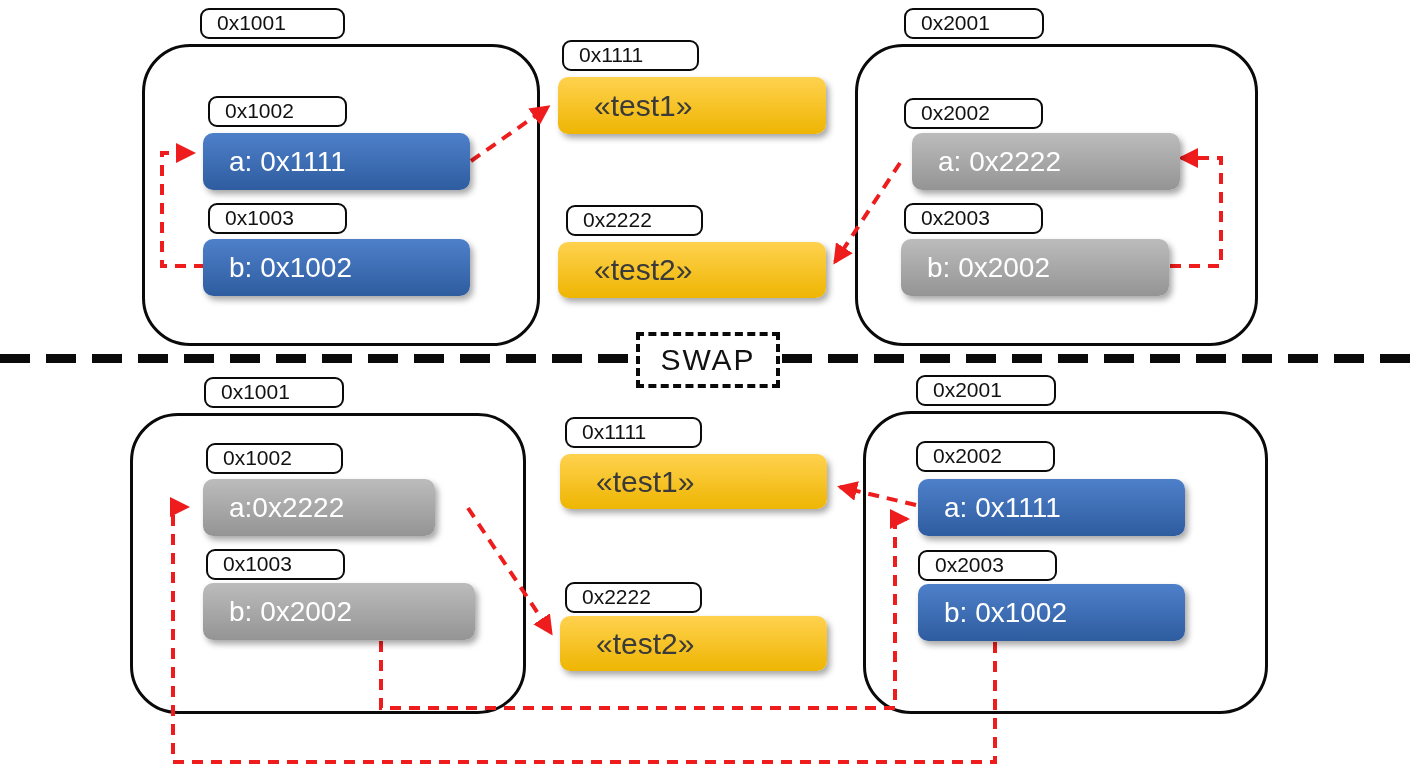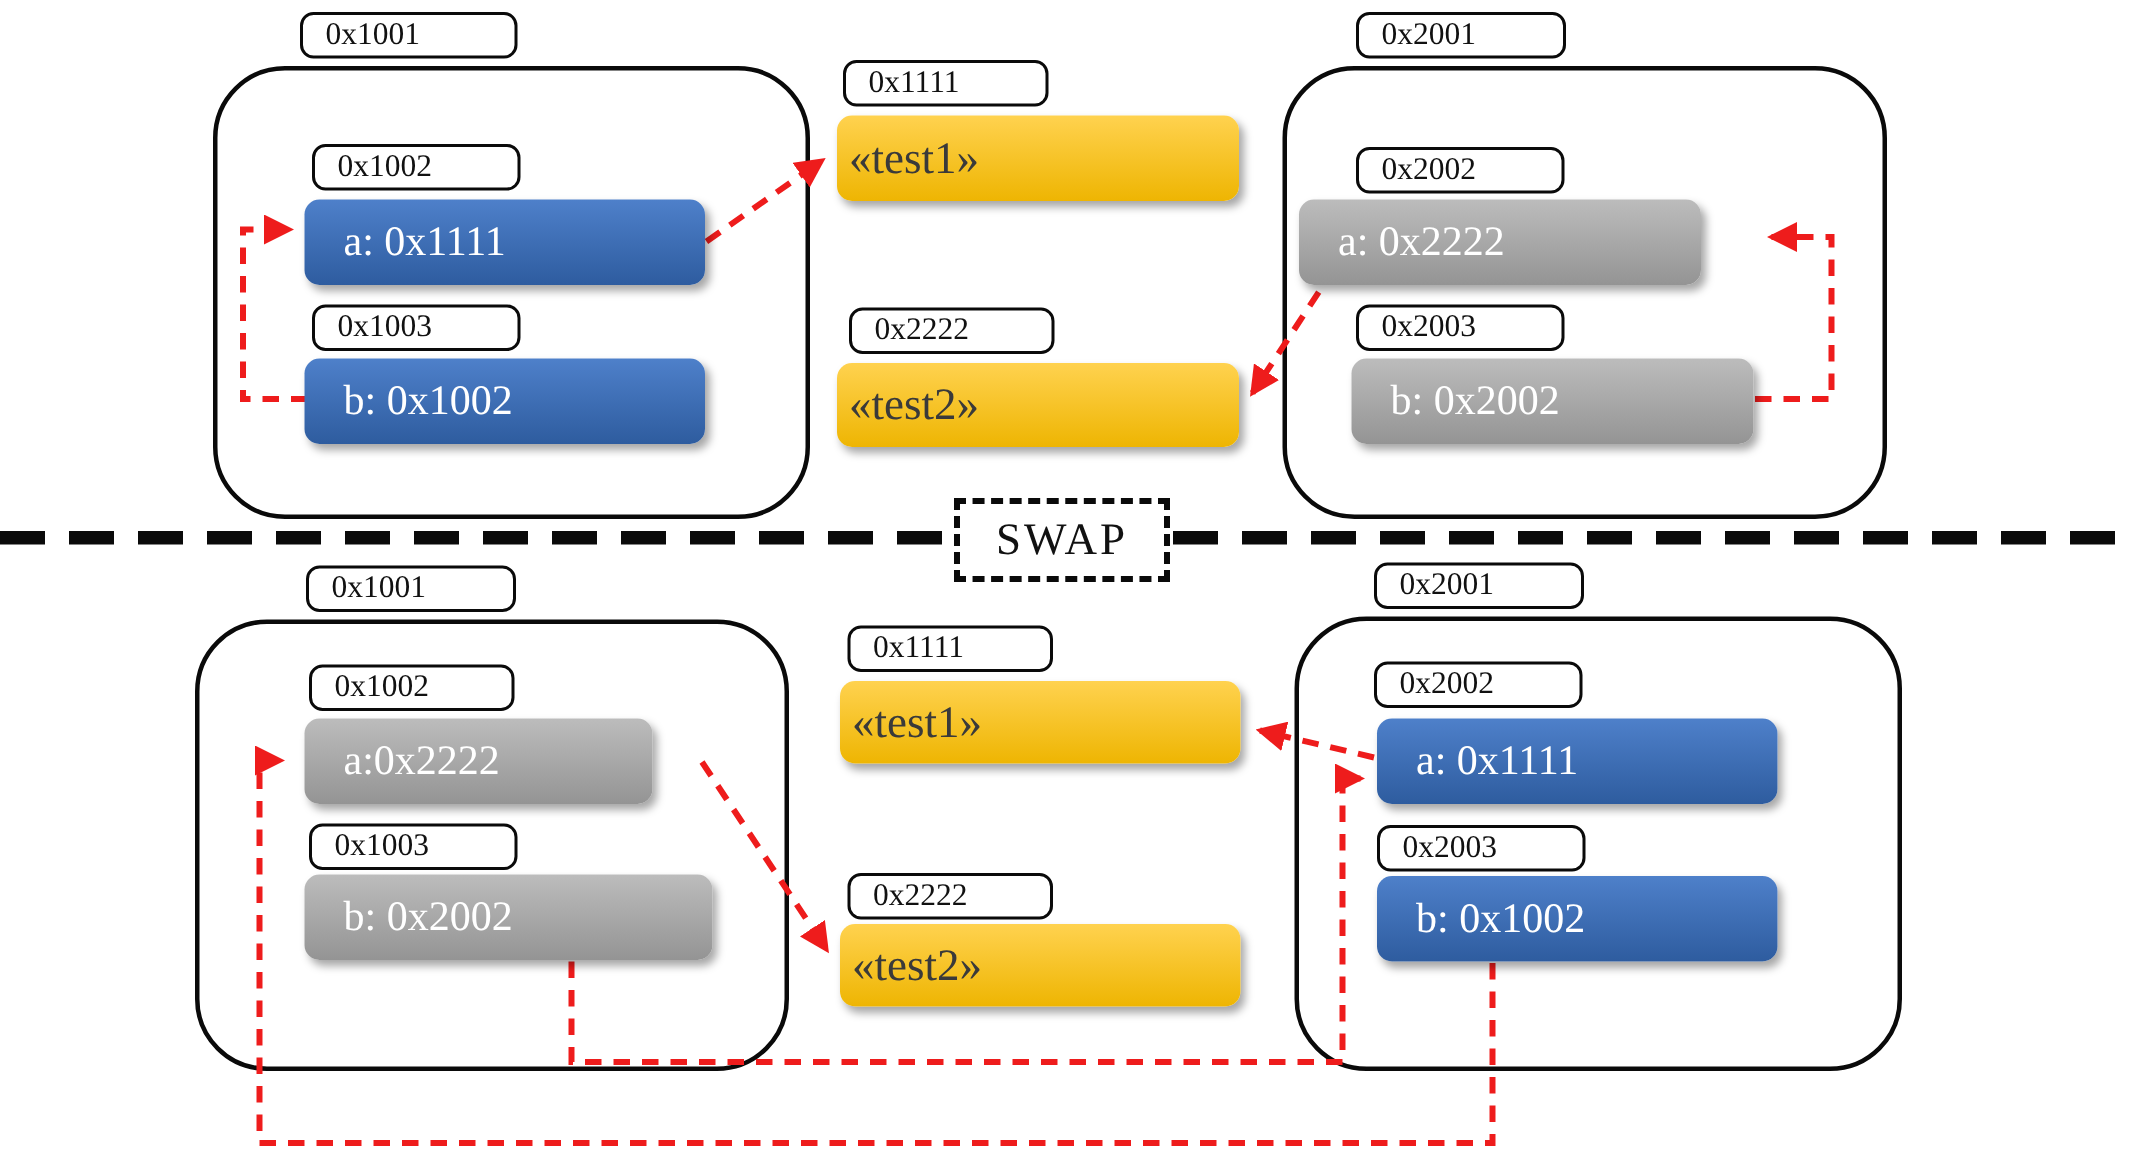"0x1001" .canvas { font-family: Liberation Serif, serif -> Liberation Sans, sans-serif }
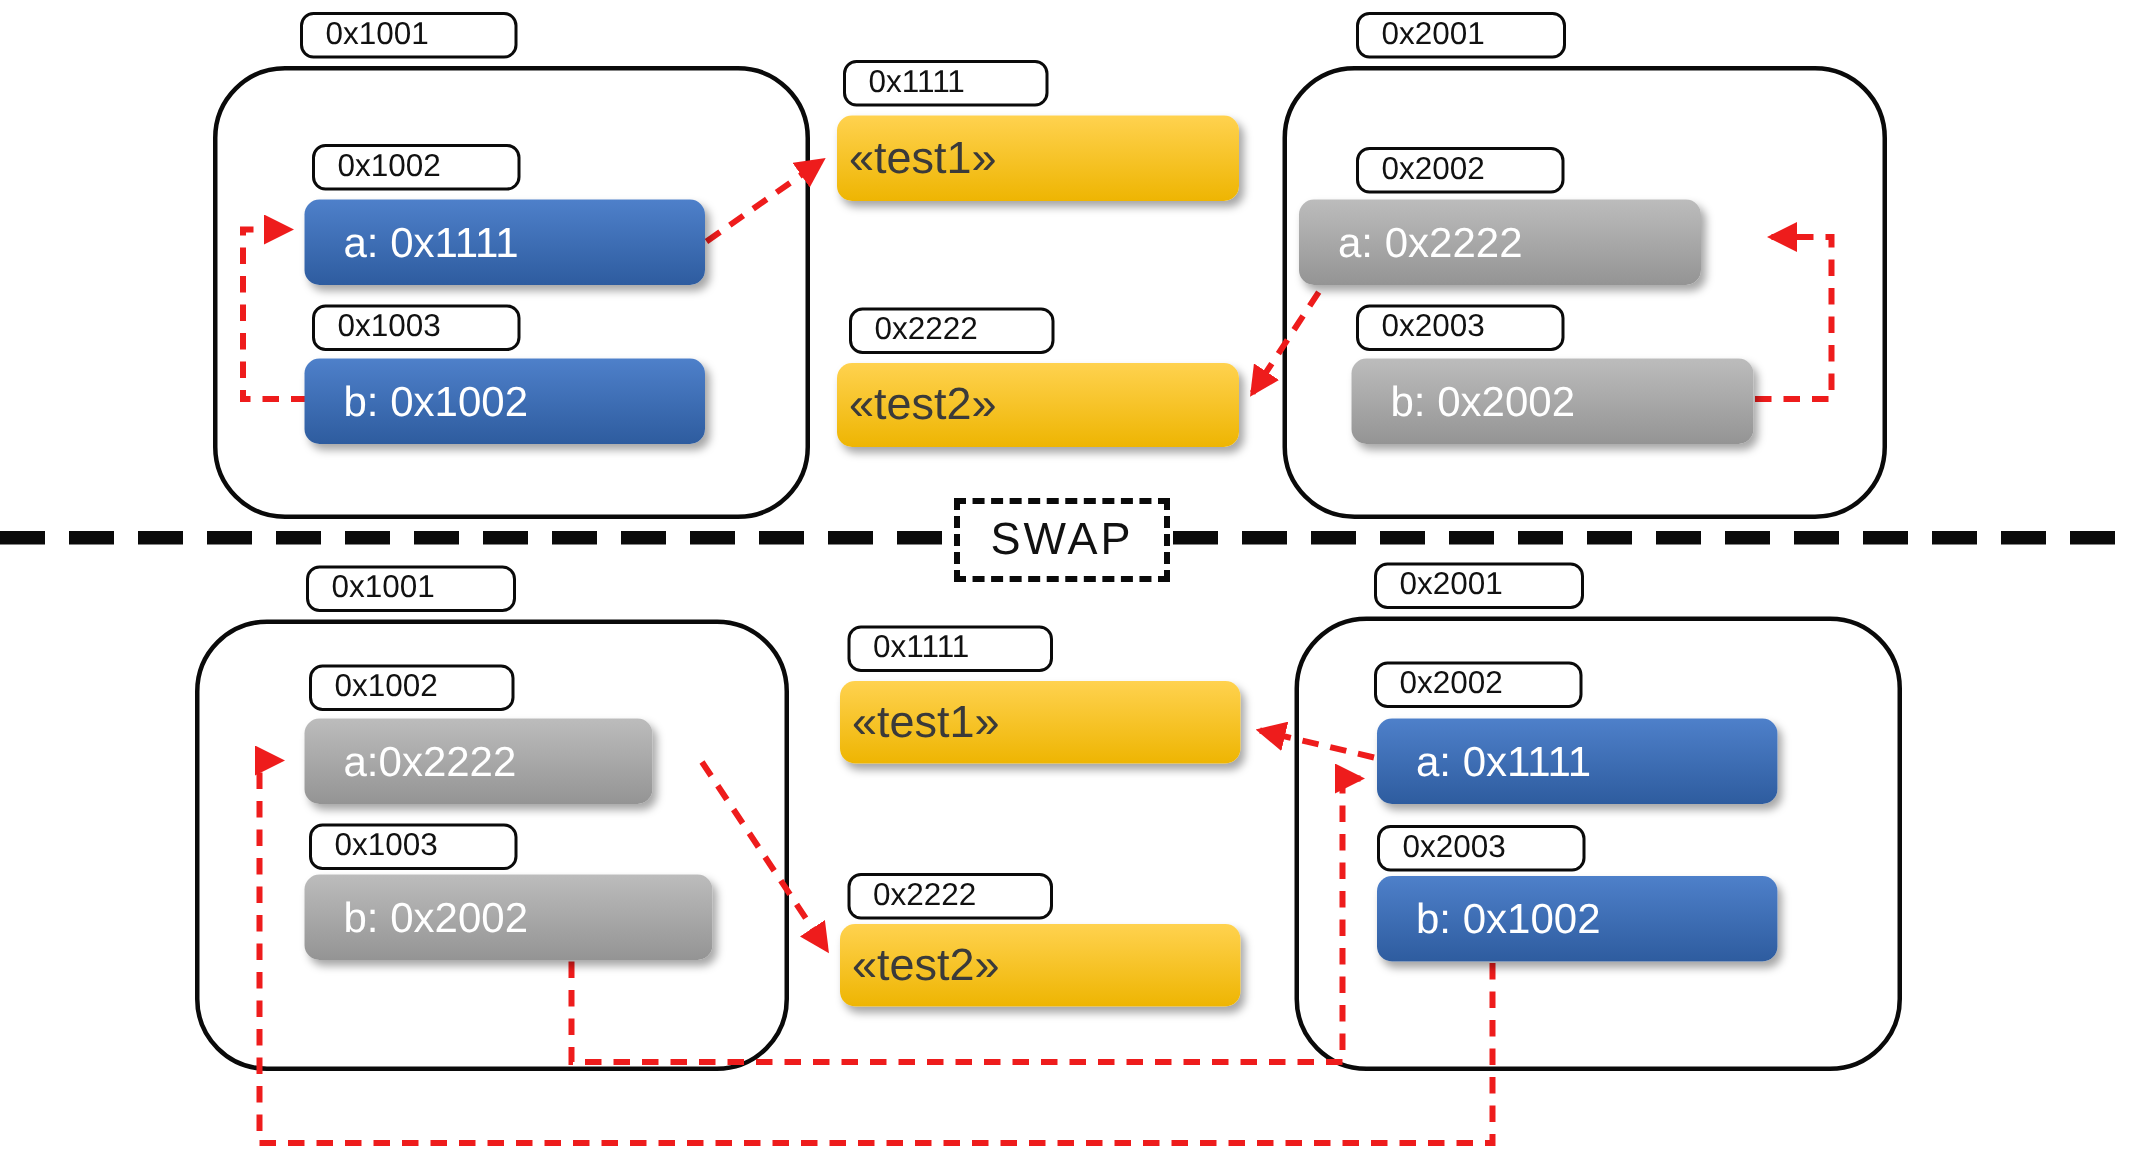"«test1»" .cell[data-type="yellow"] { padding-left: 8px -> 36px }
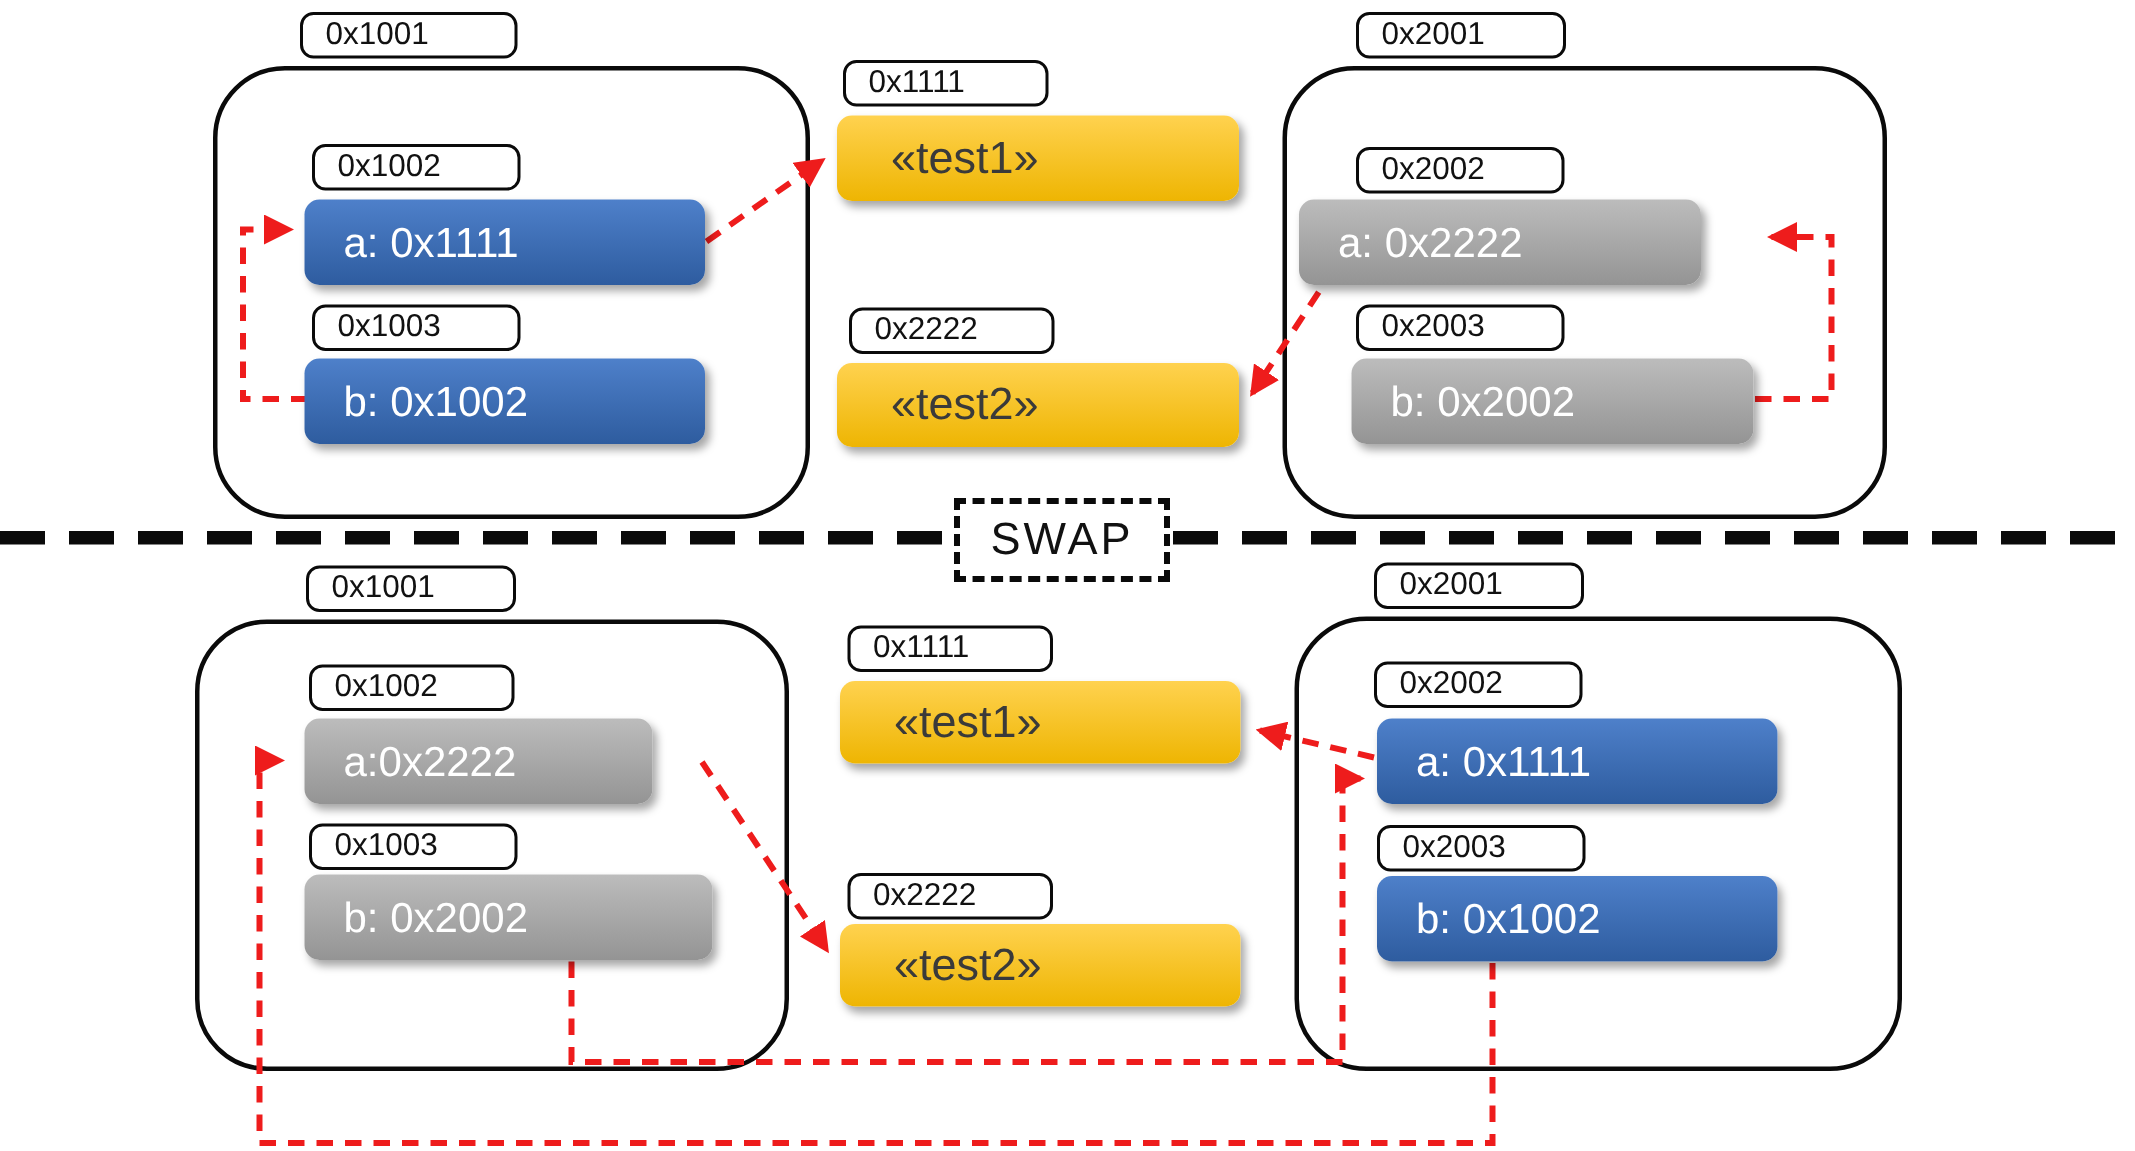"a: 0x2222" div.cell { left: 866px -> 912px }
